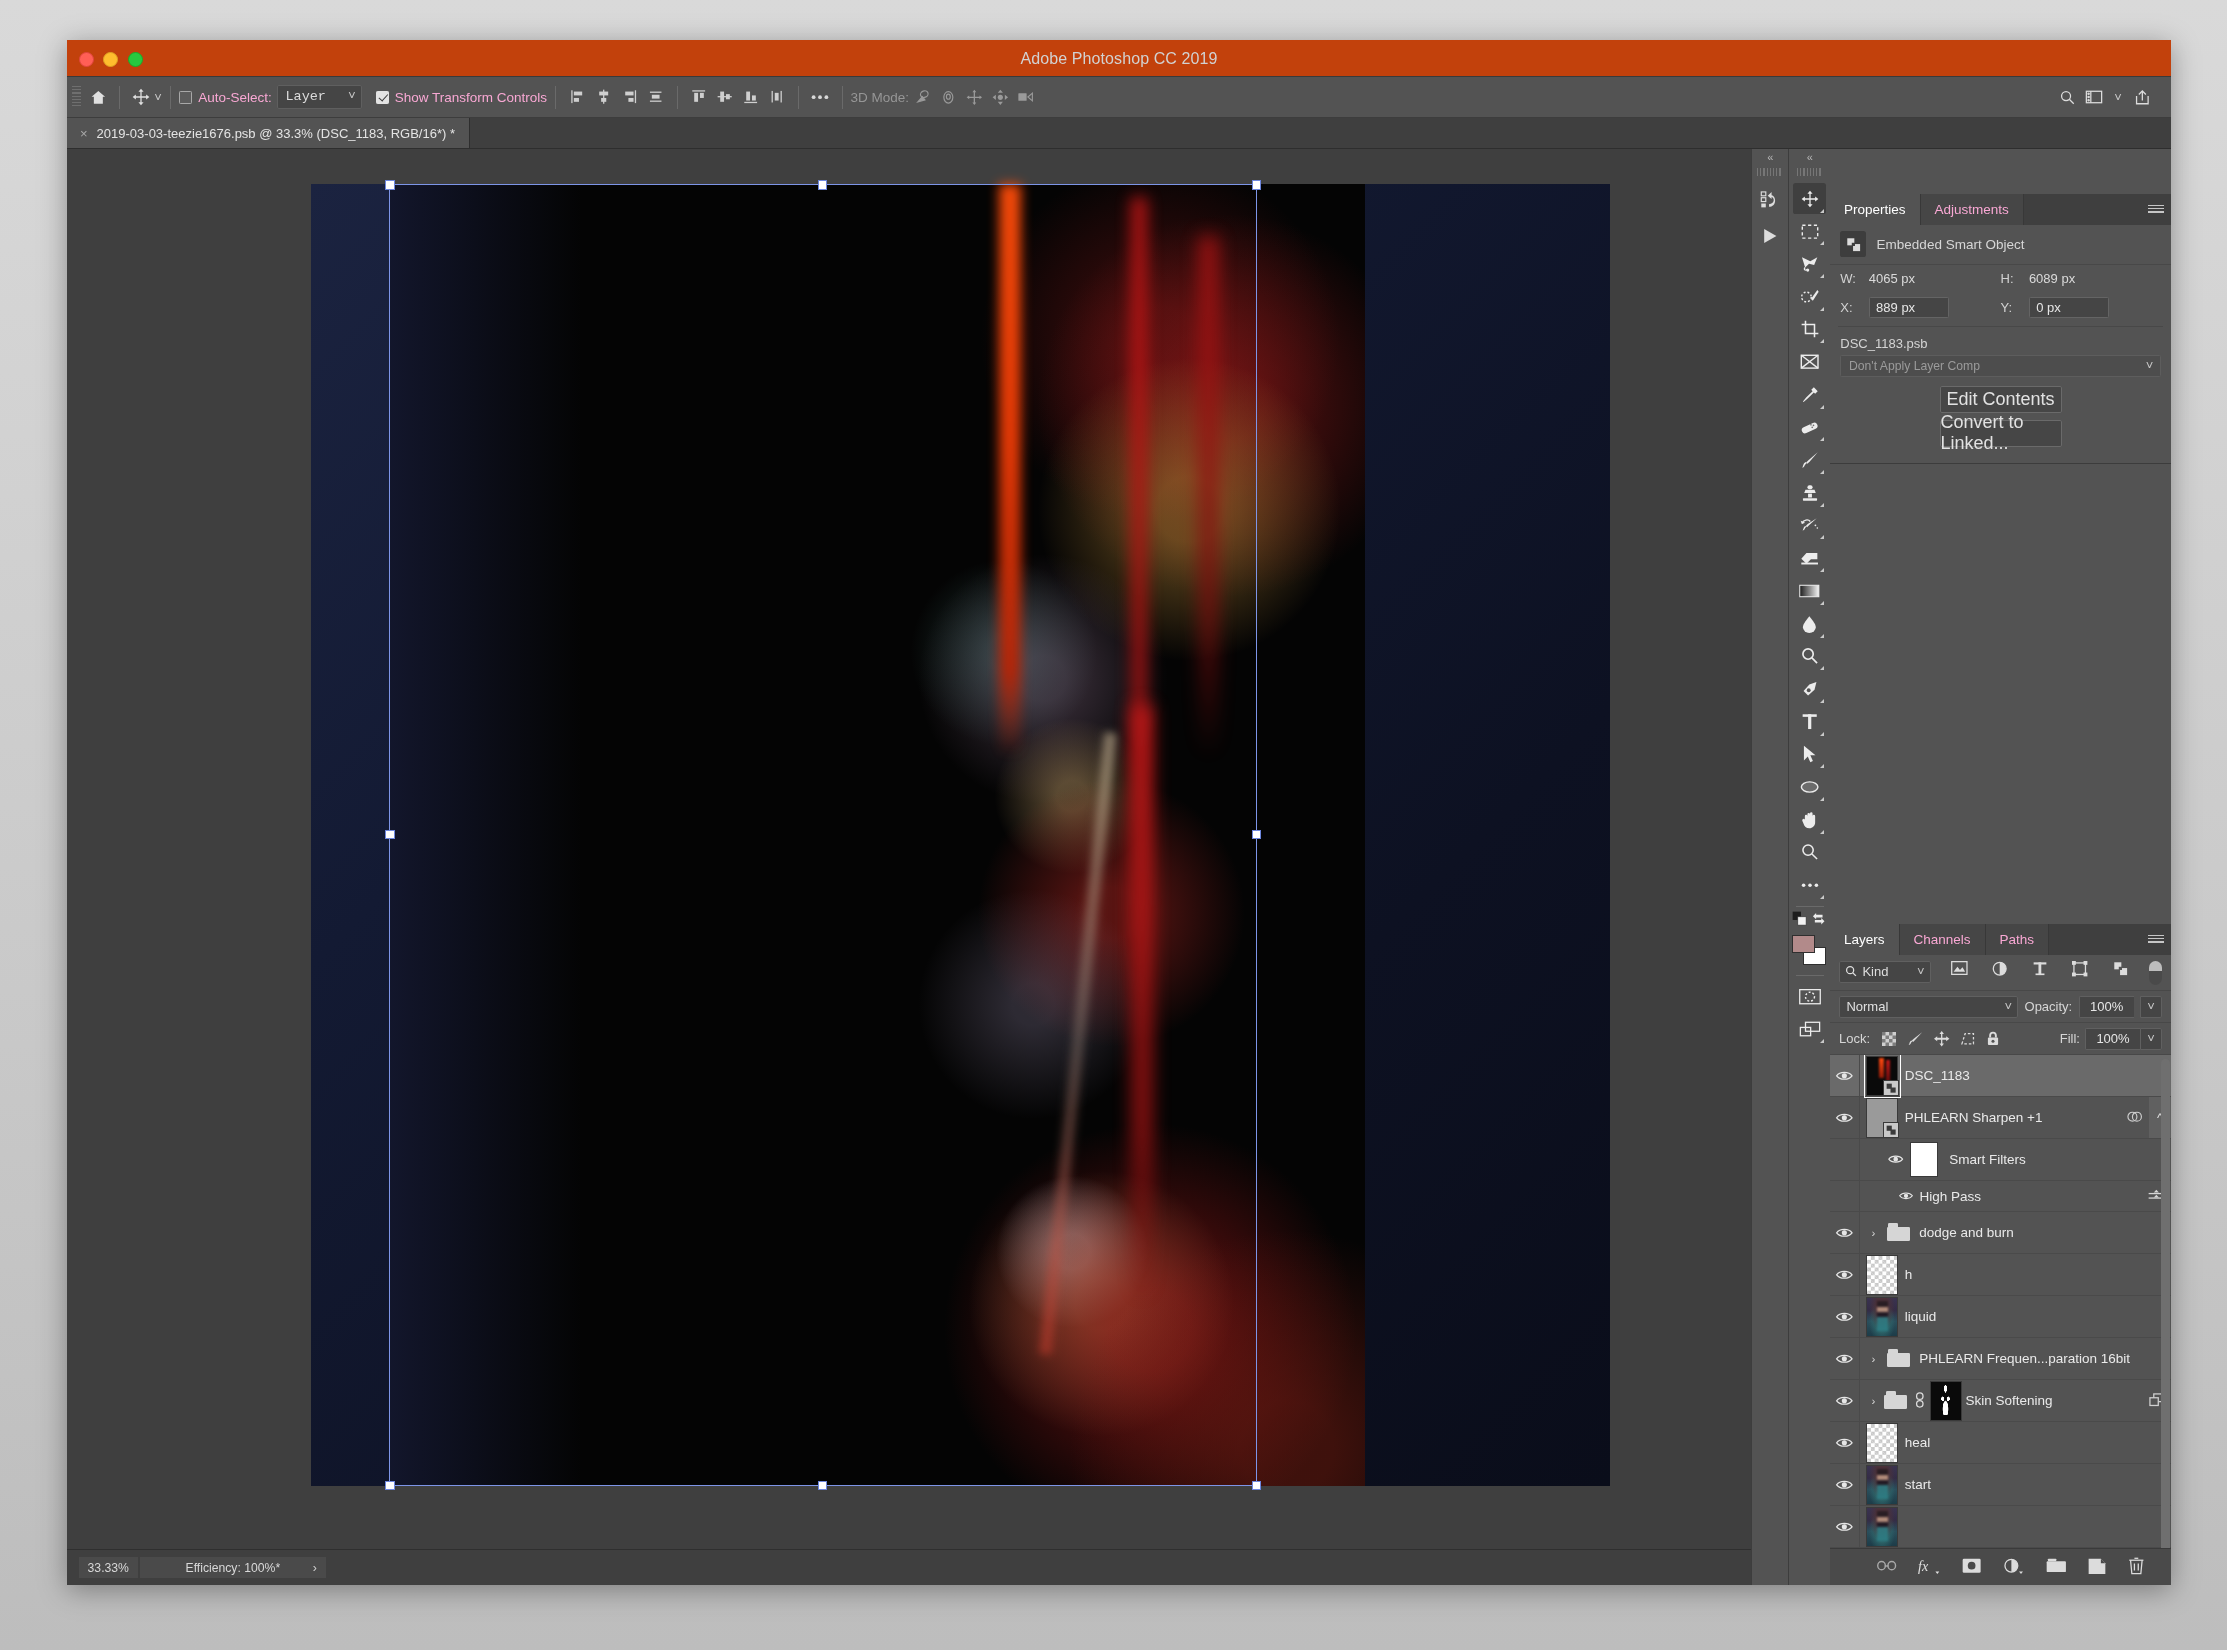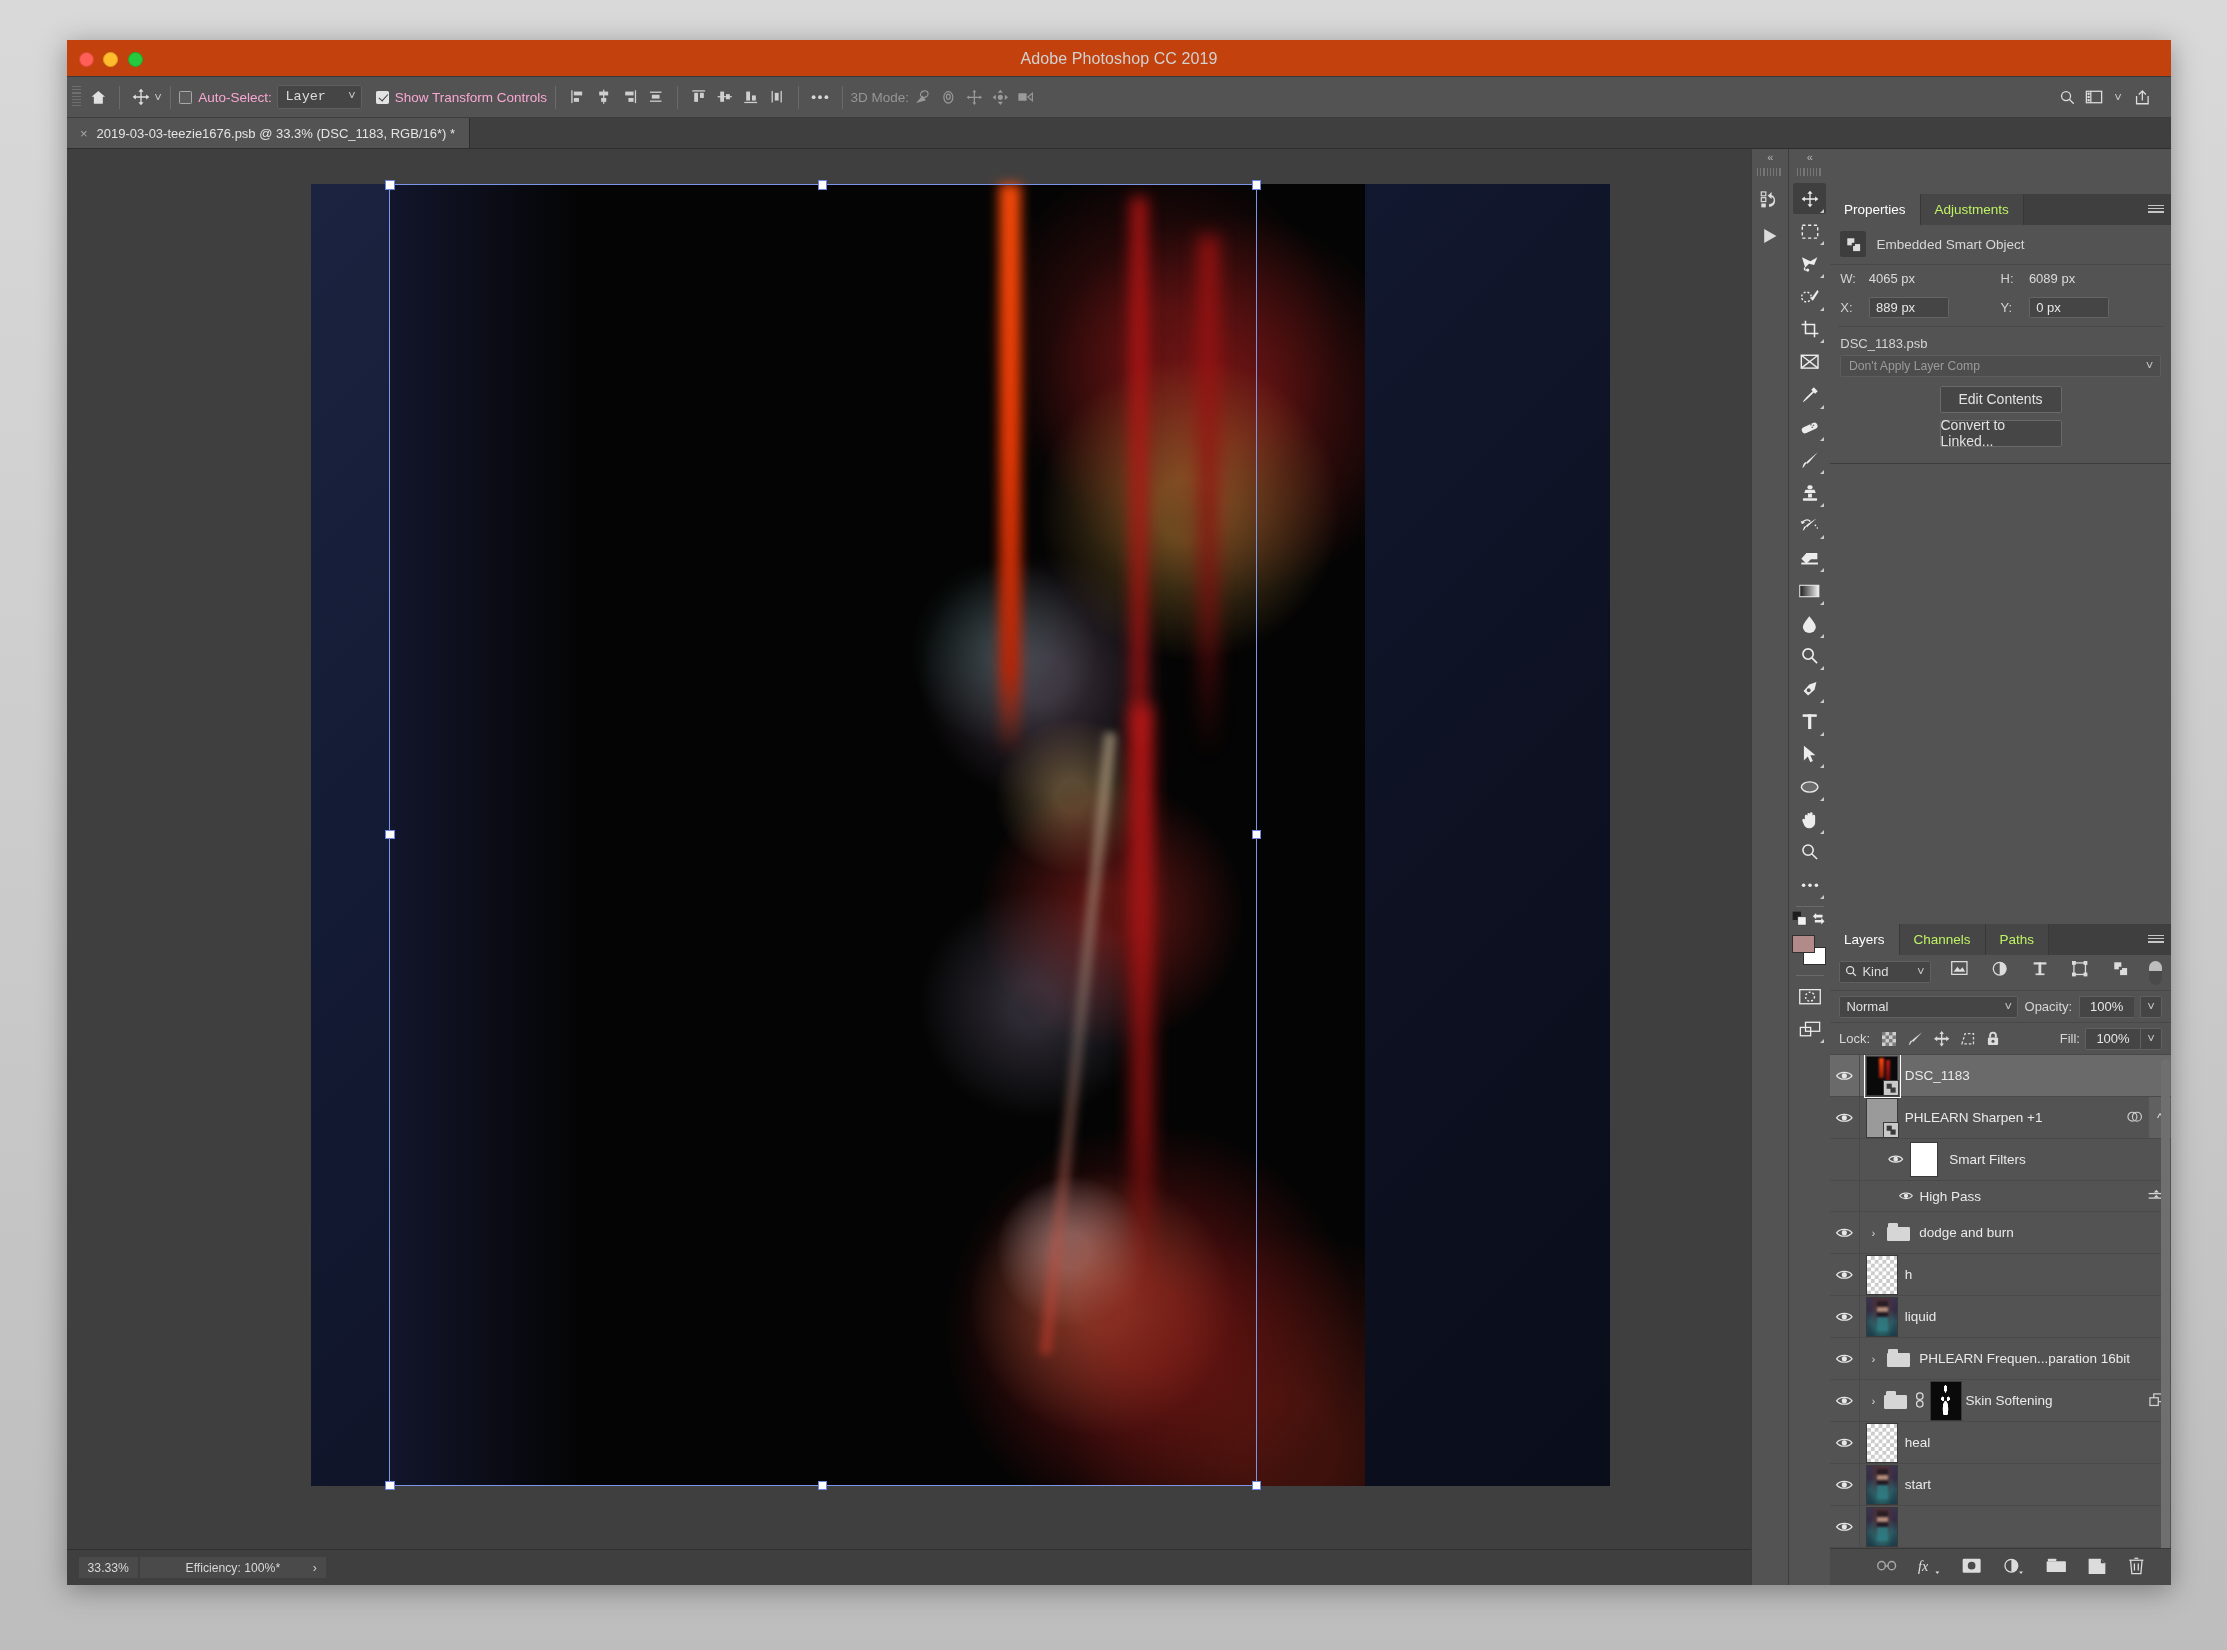"Adjustments" .ptab { color: #bef264 -> #f9a8d4 }
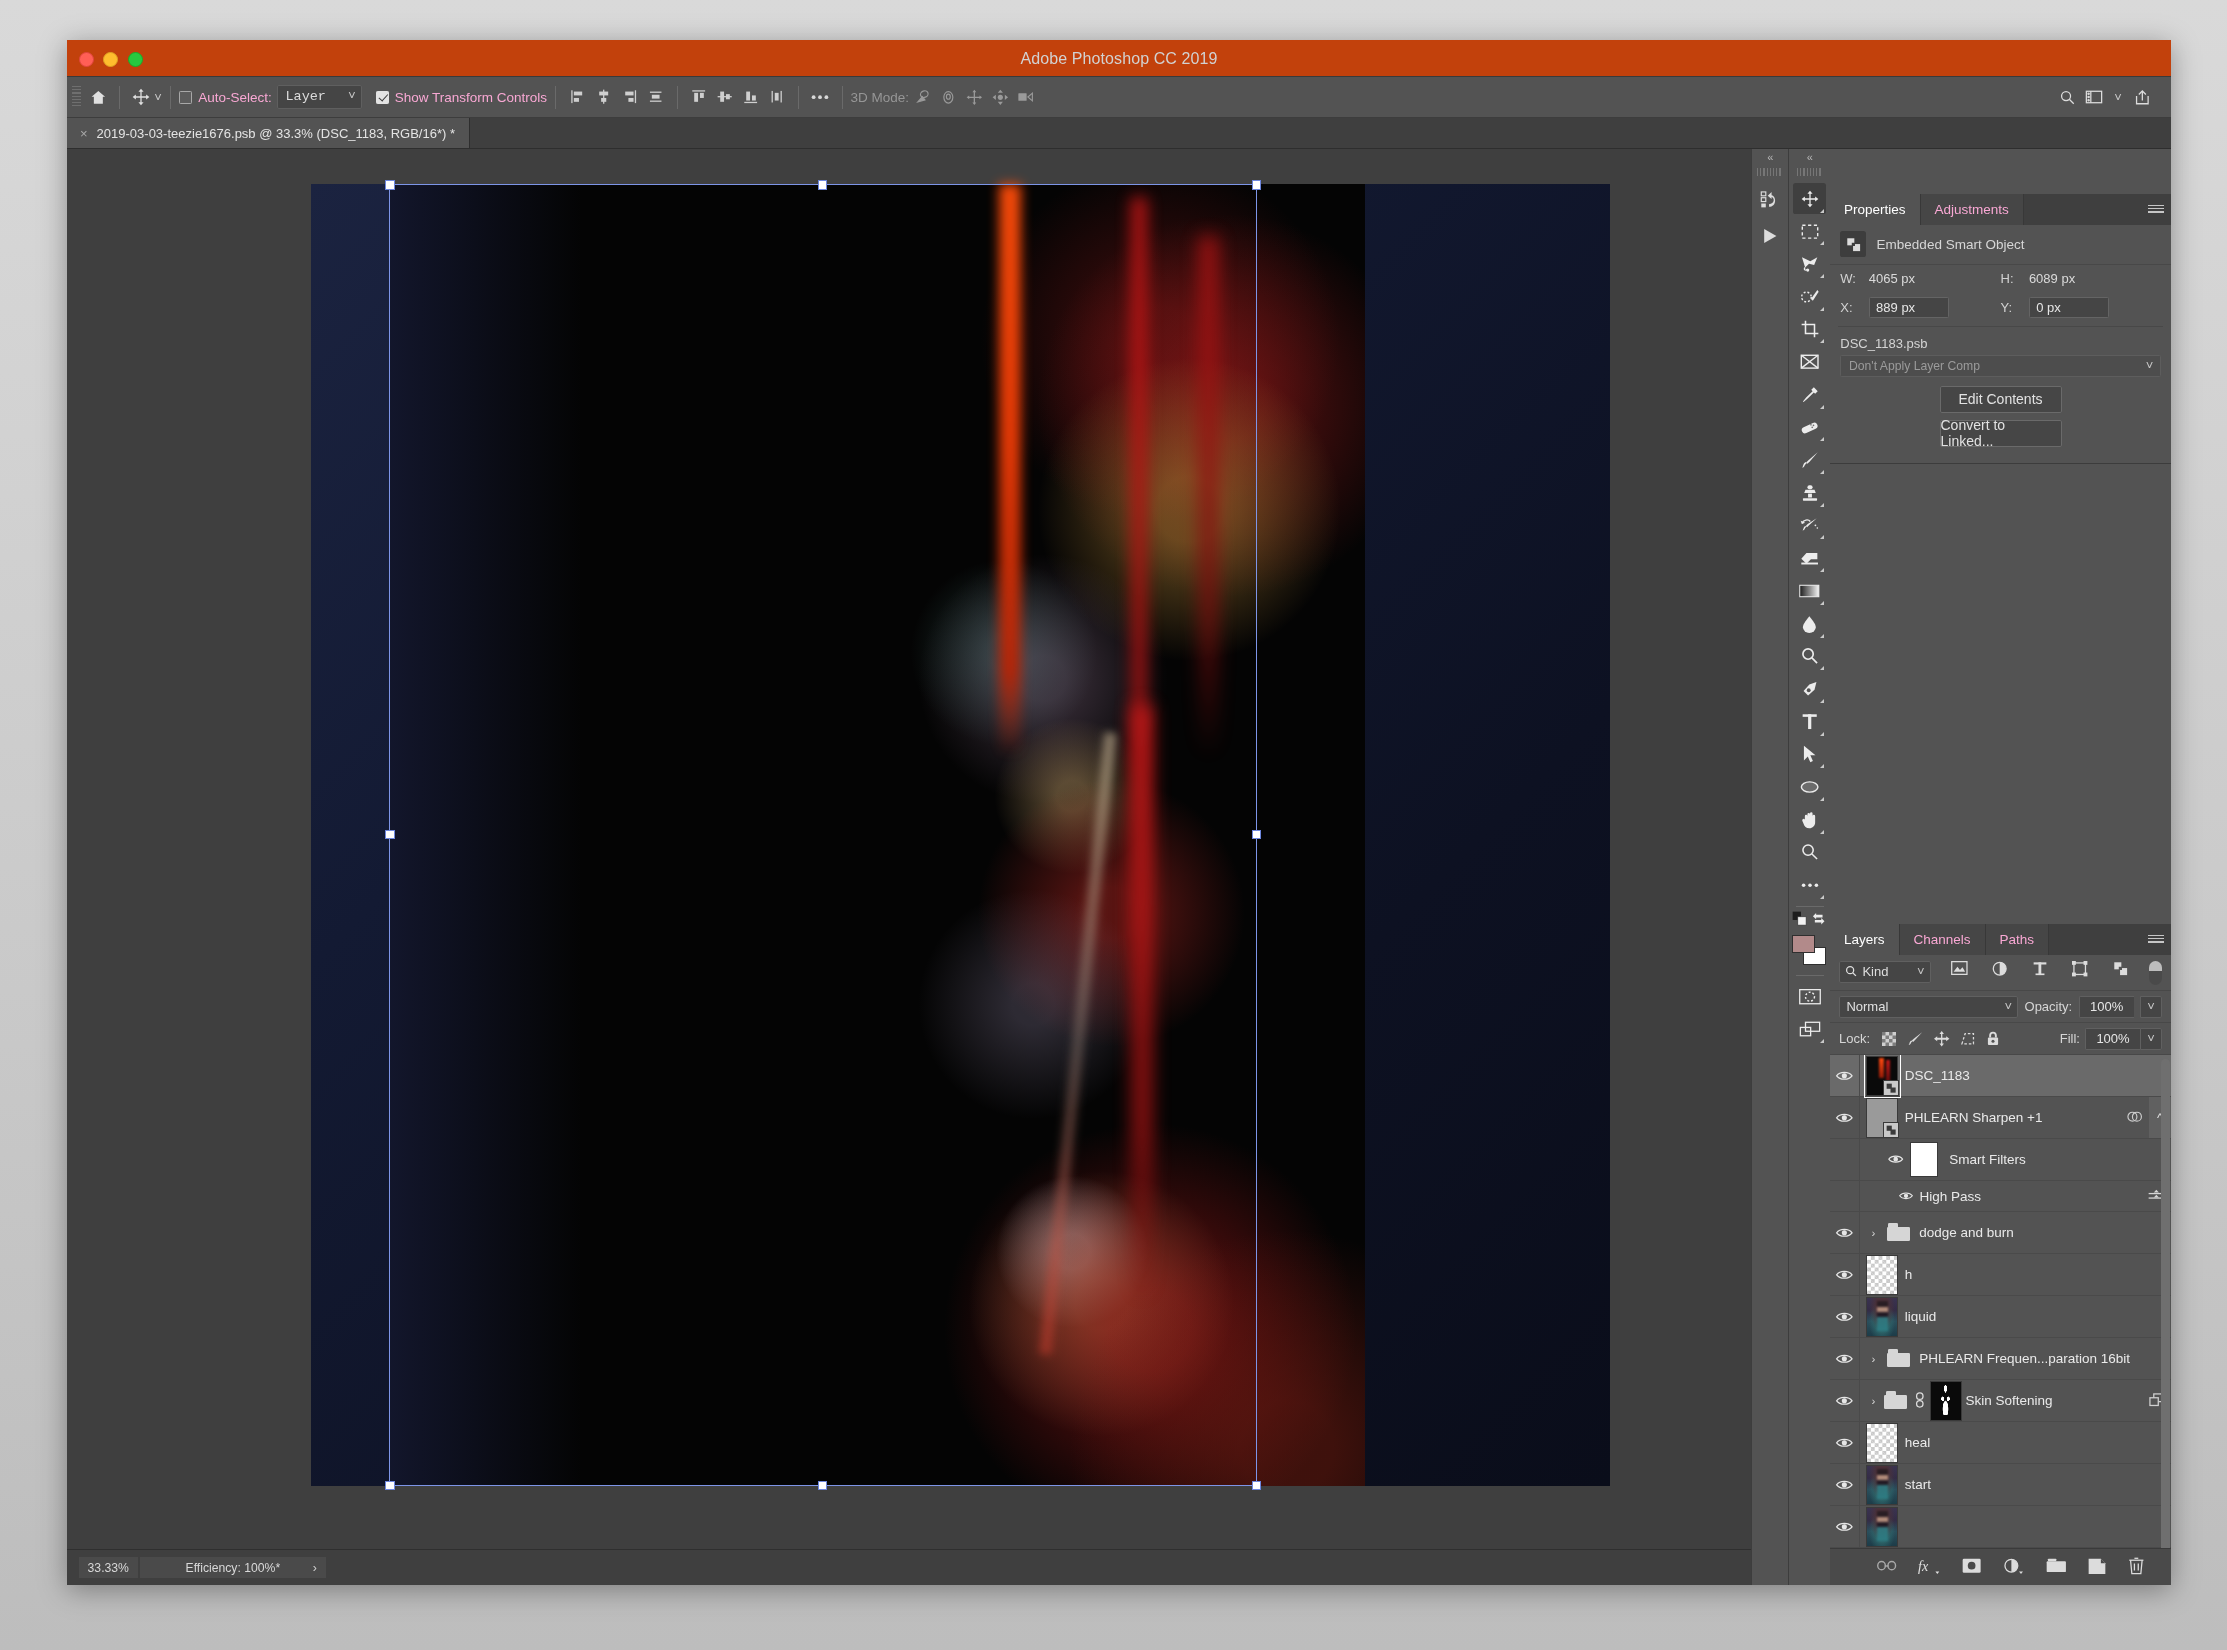"Edit Contents" .pr-btn { font-size: 14px -> 18px }
